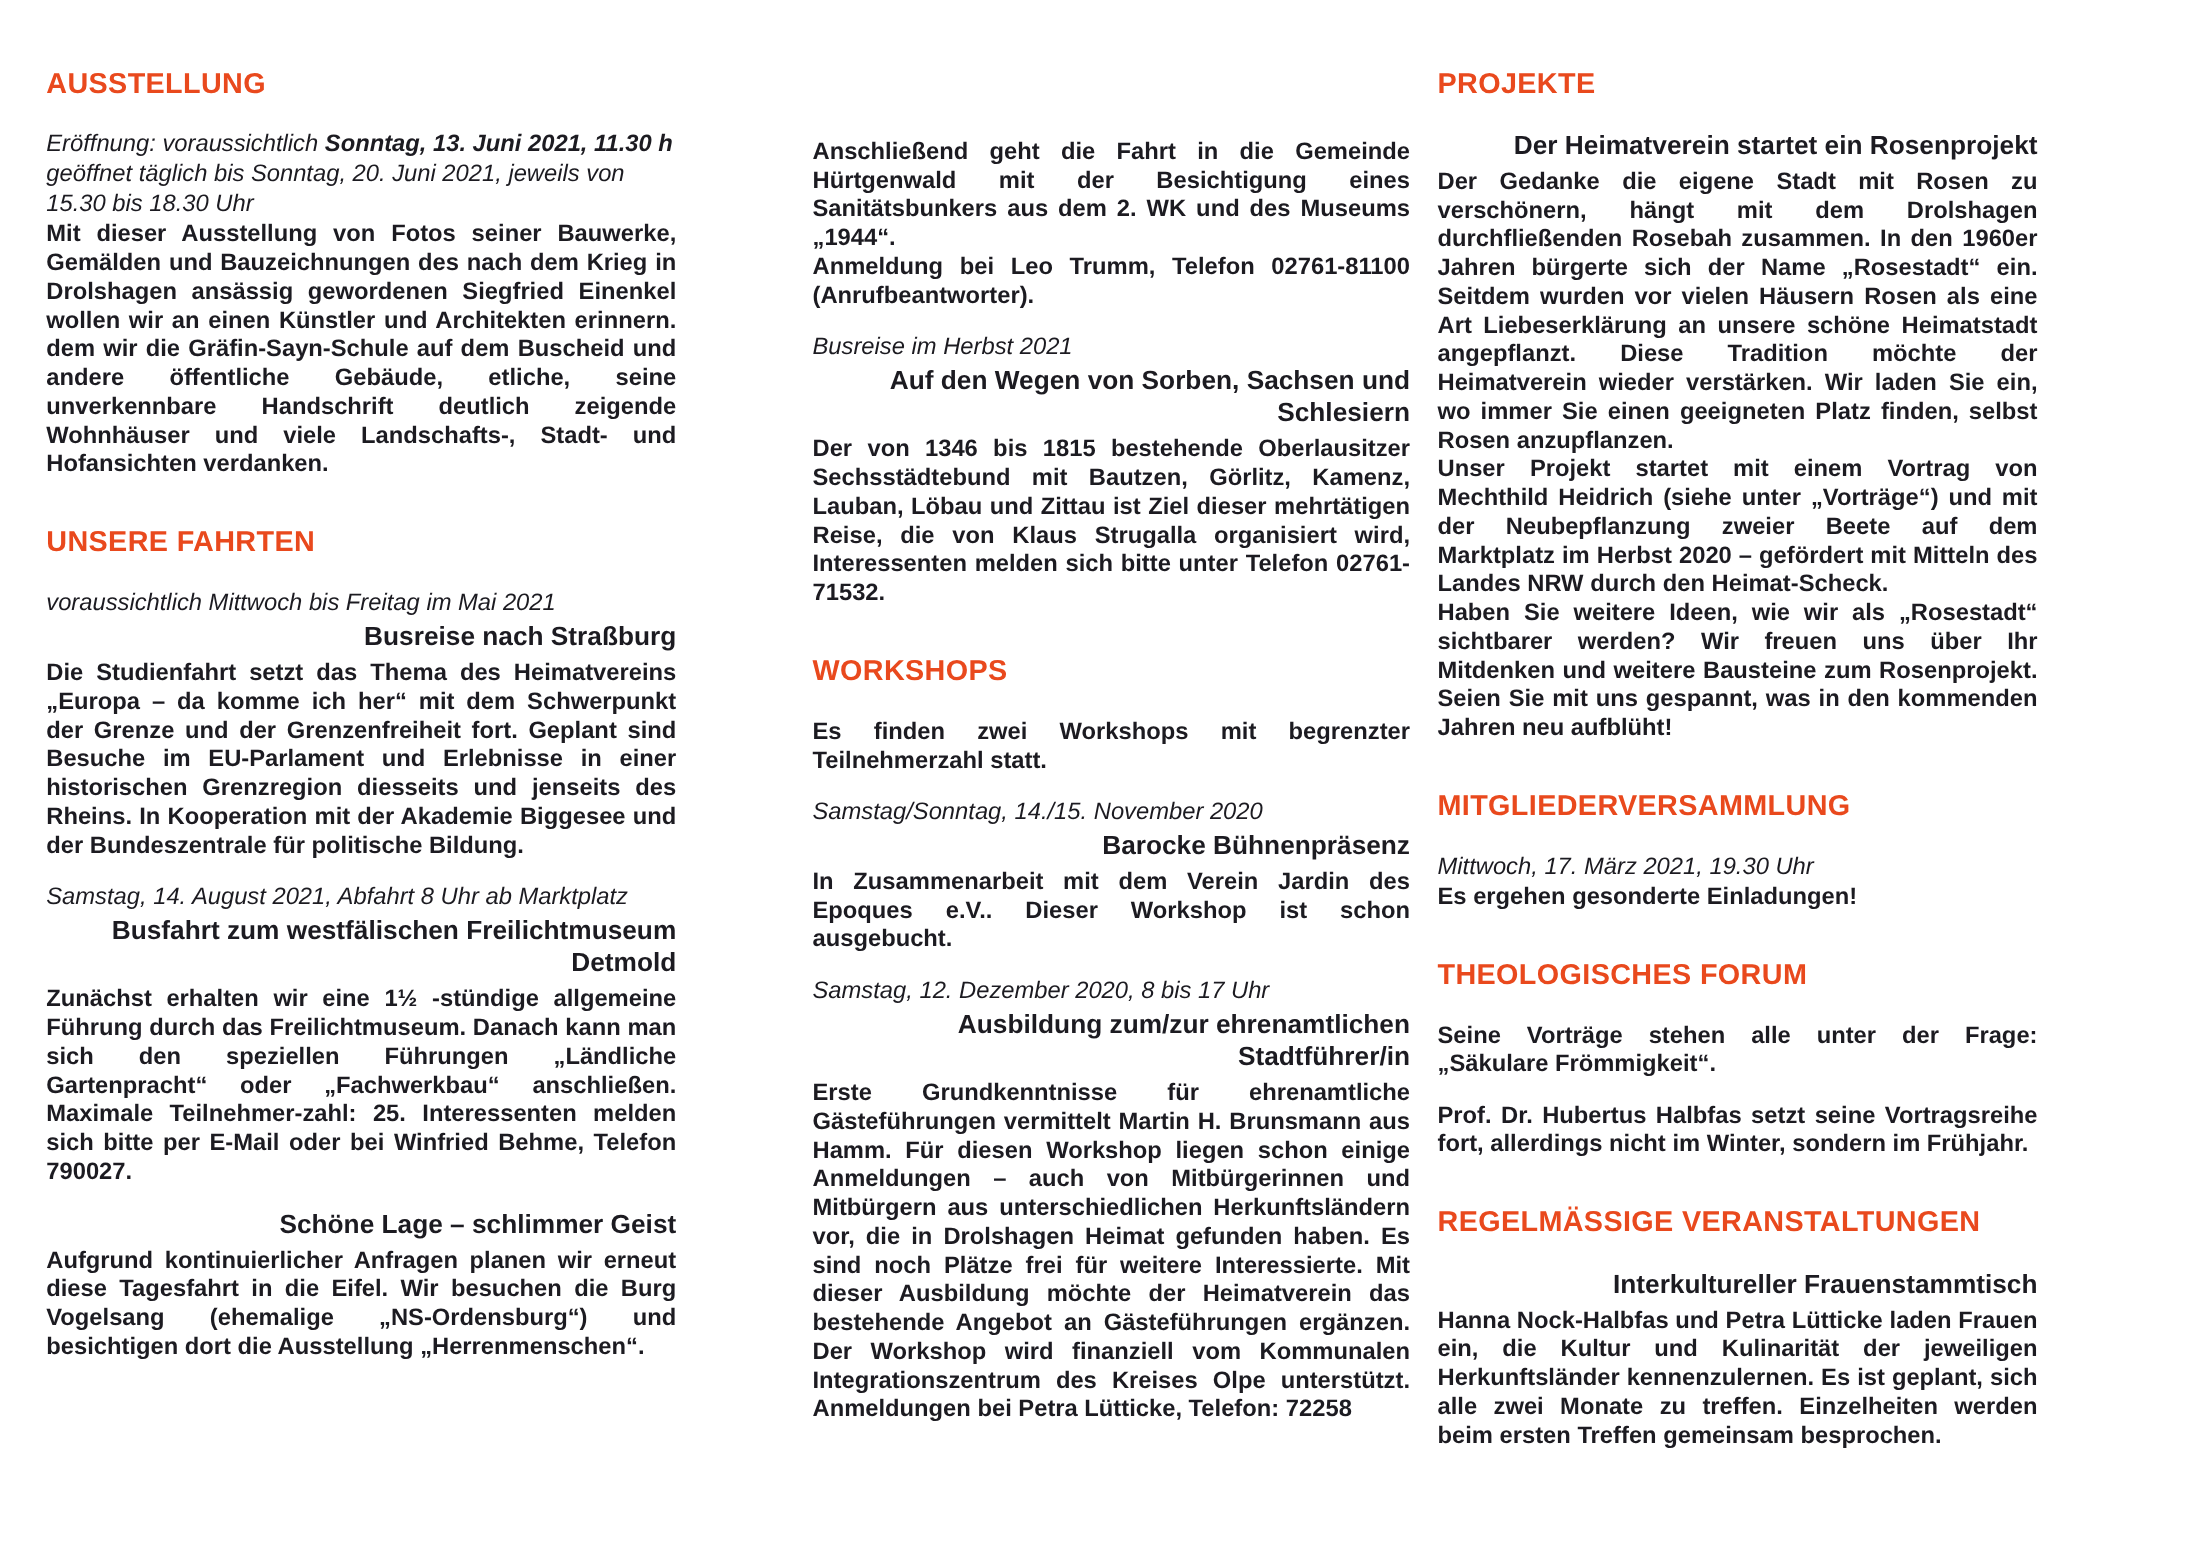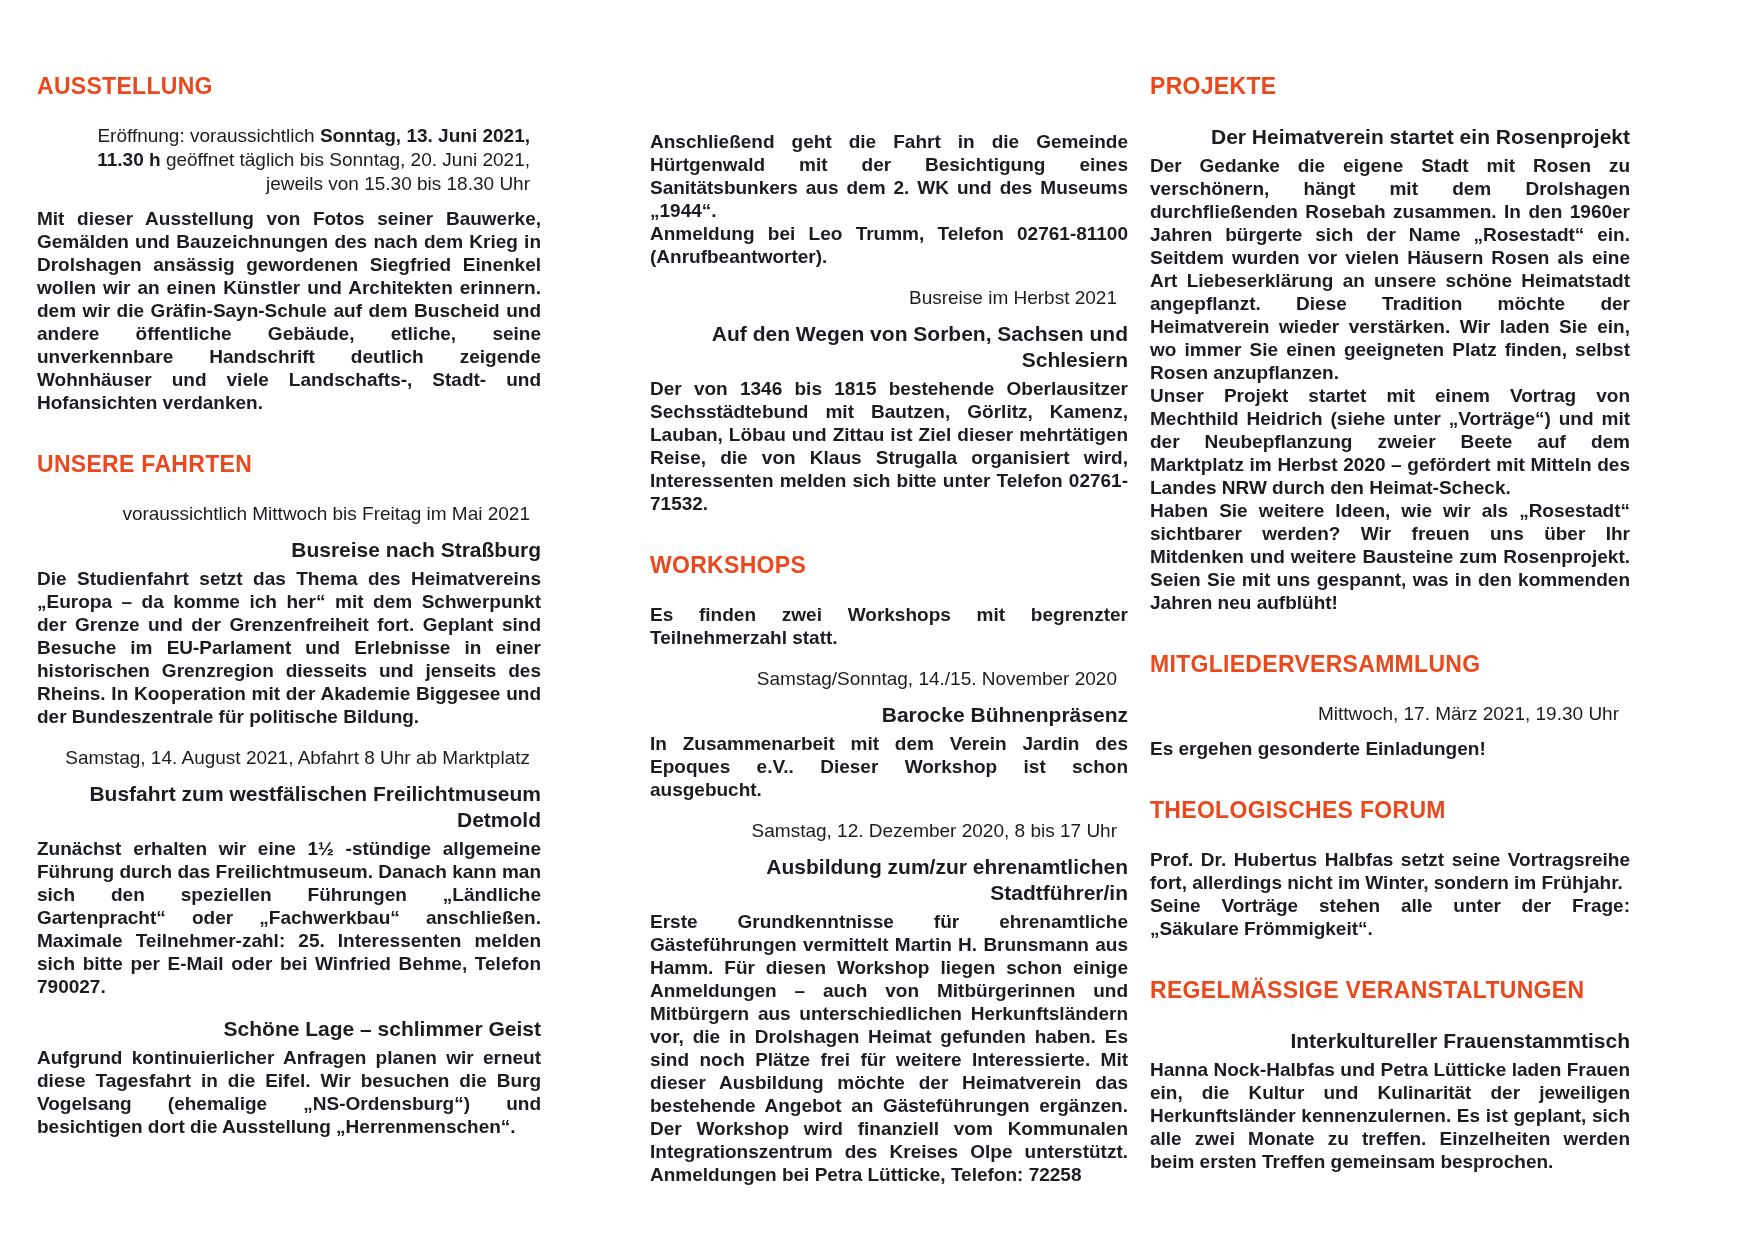"AUSSTELLUNG" .col { padding-top: 72px -> 52px }
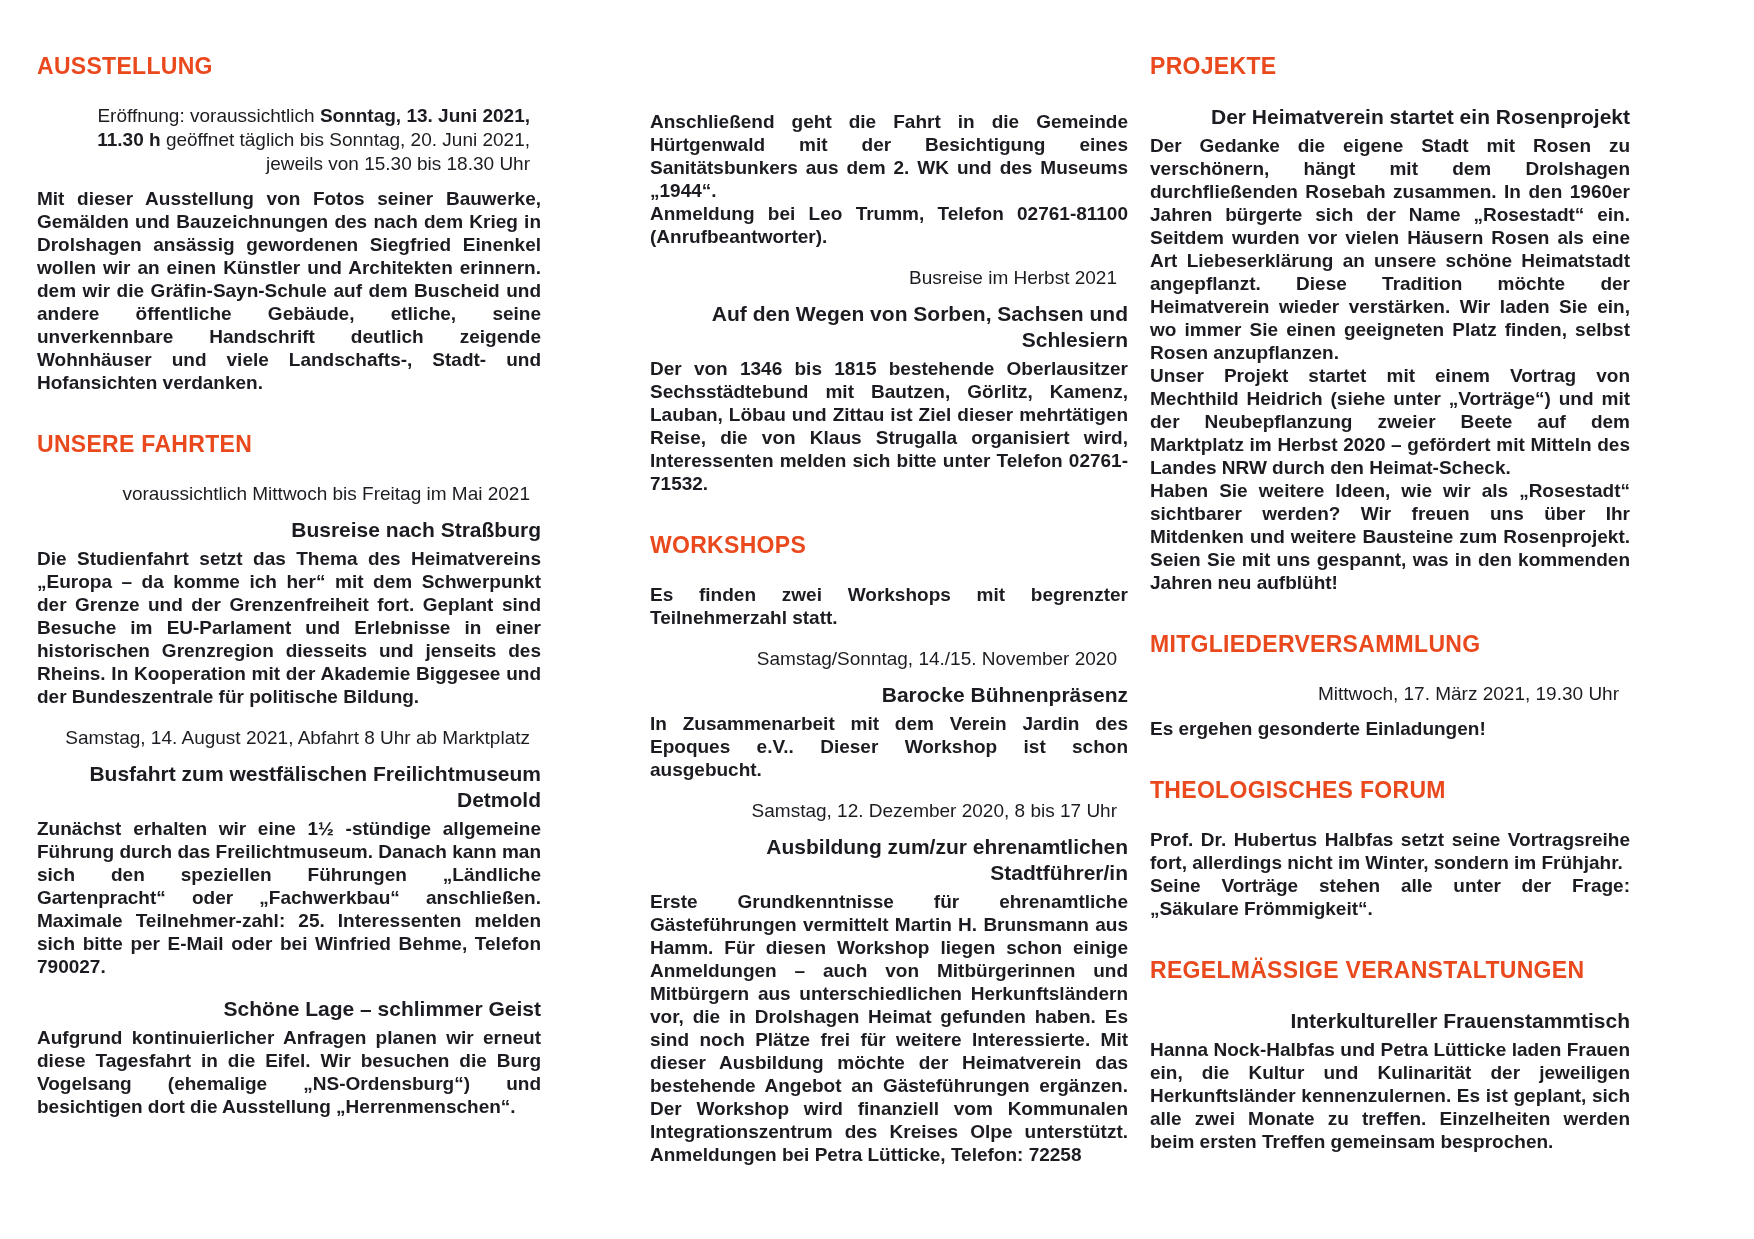"Eröffnung: voraussichtlich Sonntag, 13." .date { font-style: none -> italic; margin: 11px -> 0; text-align: right -> left }
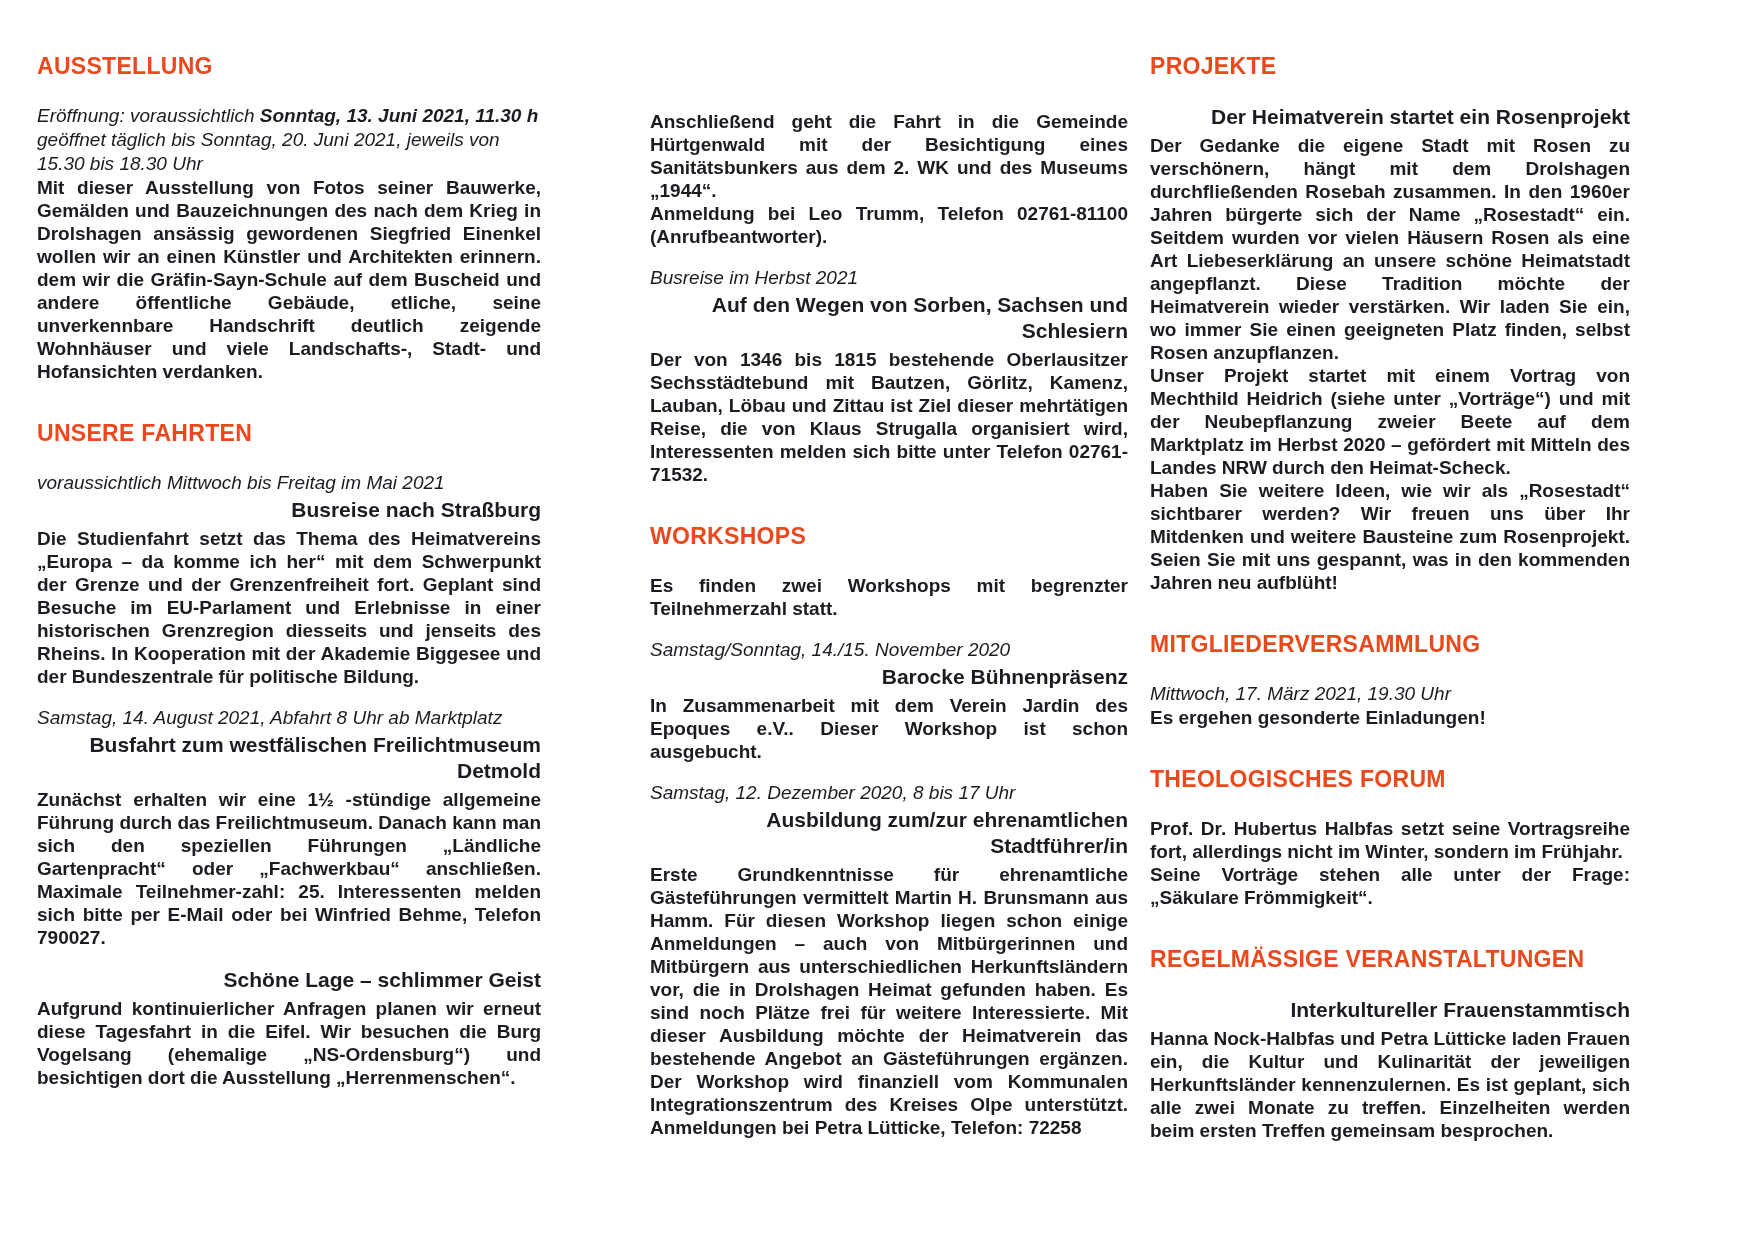"Prof. Dr. Hubertus Halbfas setzt" p.body { order: before "Seine Vorträge stehen alle unter" -> after "Seine Vorträge stehen alle unter" }
